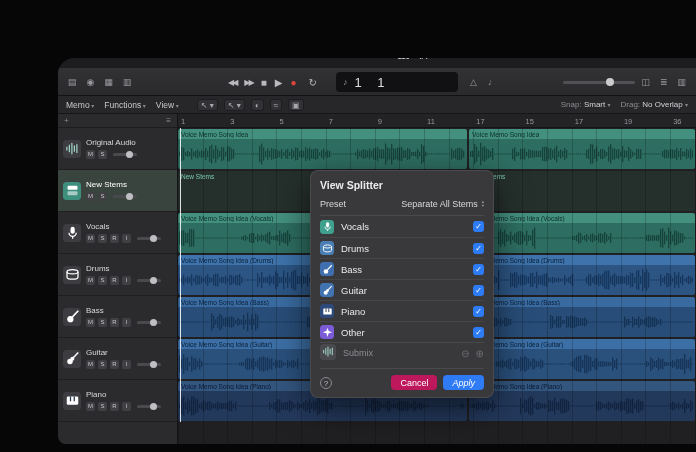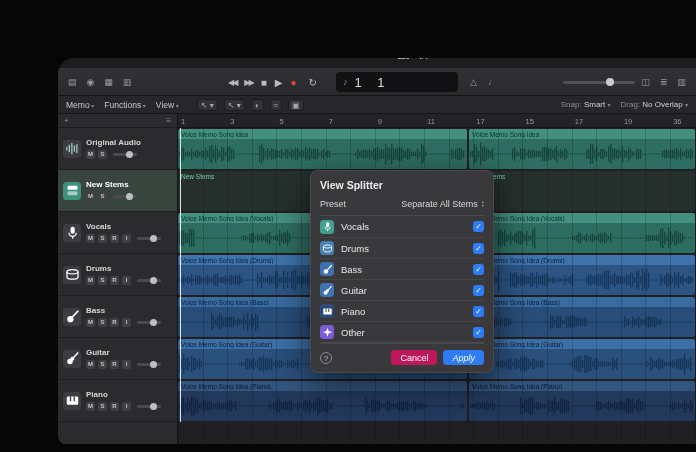"Original Audio" .t-main { font-weight: bold -> none }
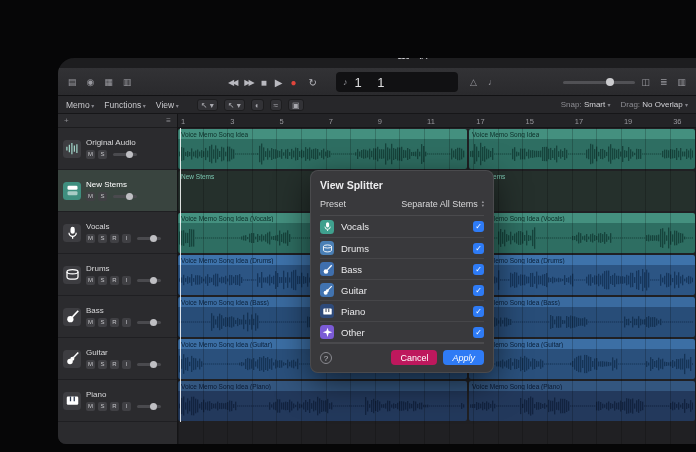"Submix" div.submix-row { html: none -> <div> <span><span> <svg> <g> <line></line> <line></line> <line></line> <line></line> <line></line> </g> </svg> </span></span> <span>Submix</span> <span> <span>⊖</span> <span>⊕</span> </span> </div> }
